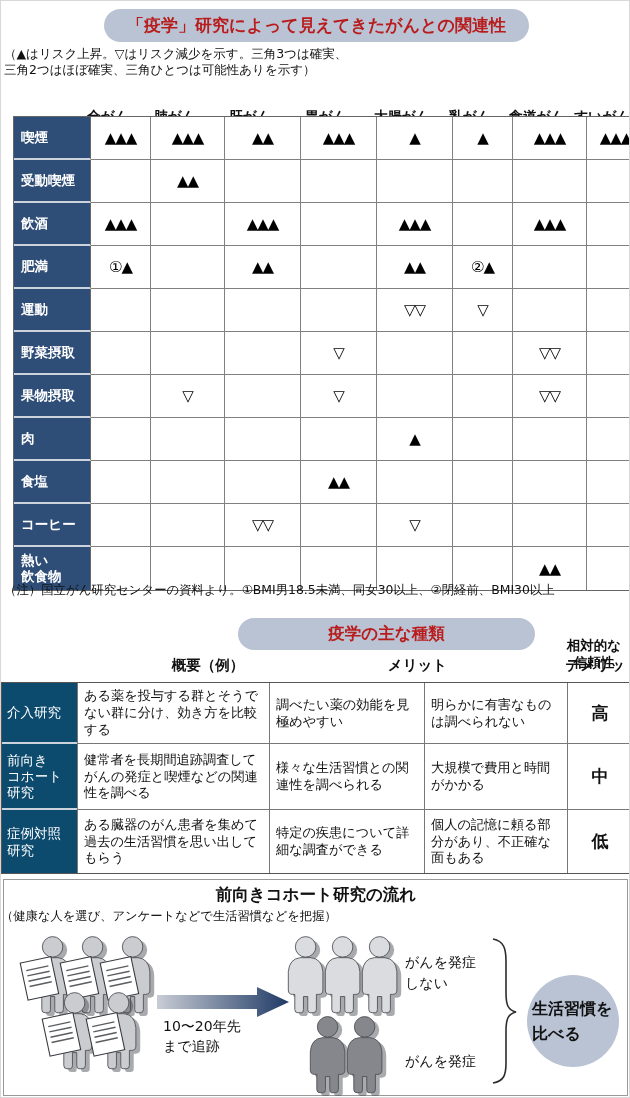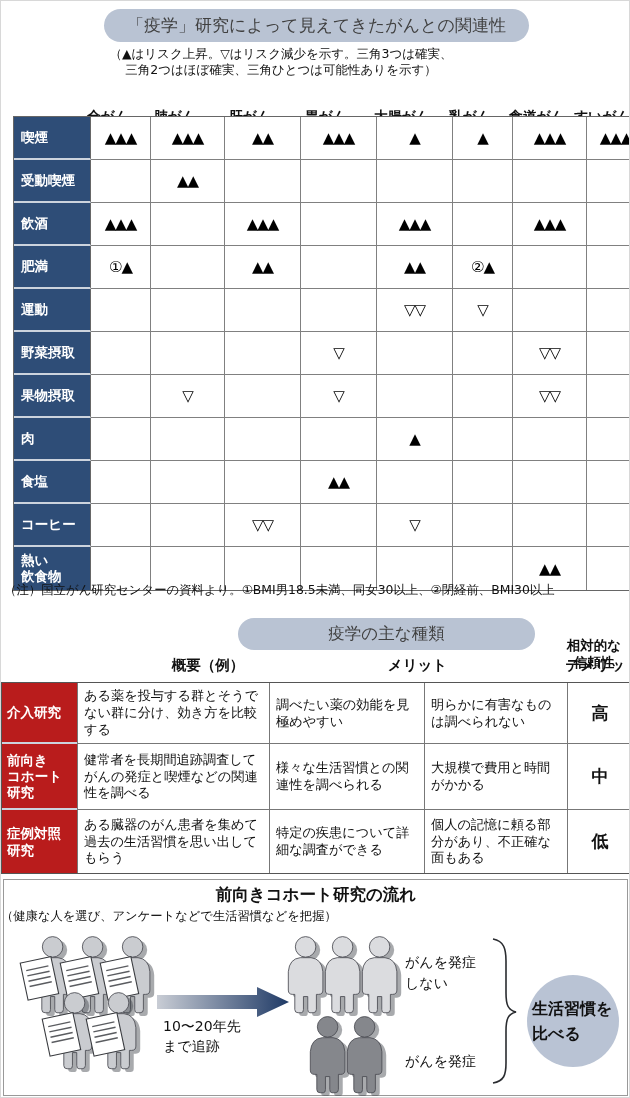"「疫学」研究によって見えてきたがんとの関連性" .pill { color: #404040 -> #b91c1c; font-weight: normal -> bold }
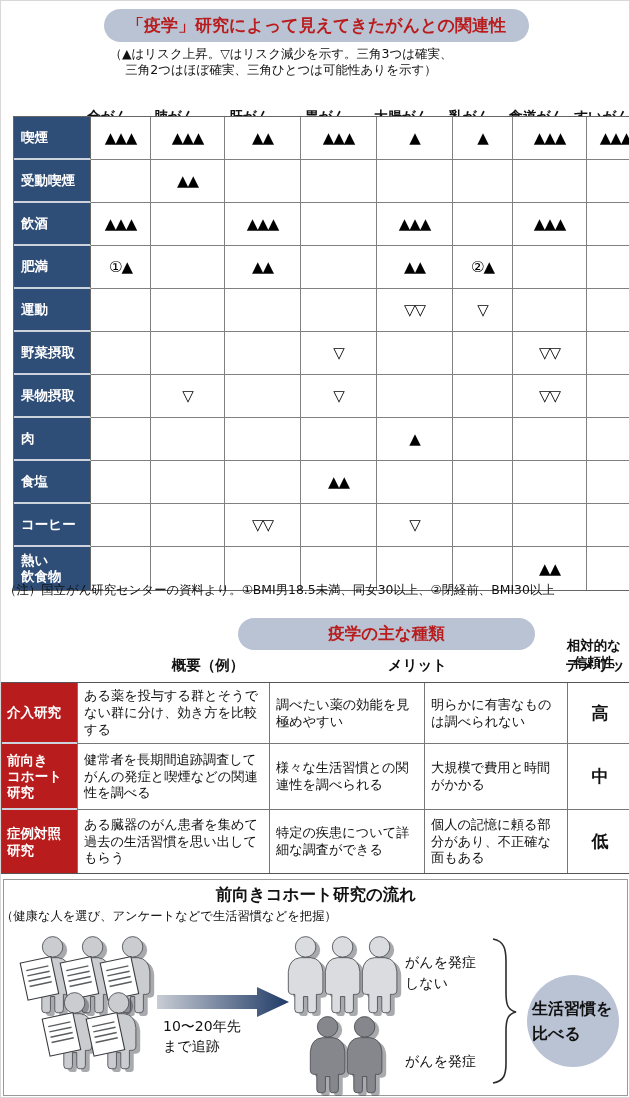"（▲はリスク上昇。▽はリスク減少を示す。三角3つは確実、" .legend { left: 12px -> 3px; text-align: center -> none }
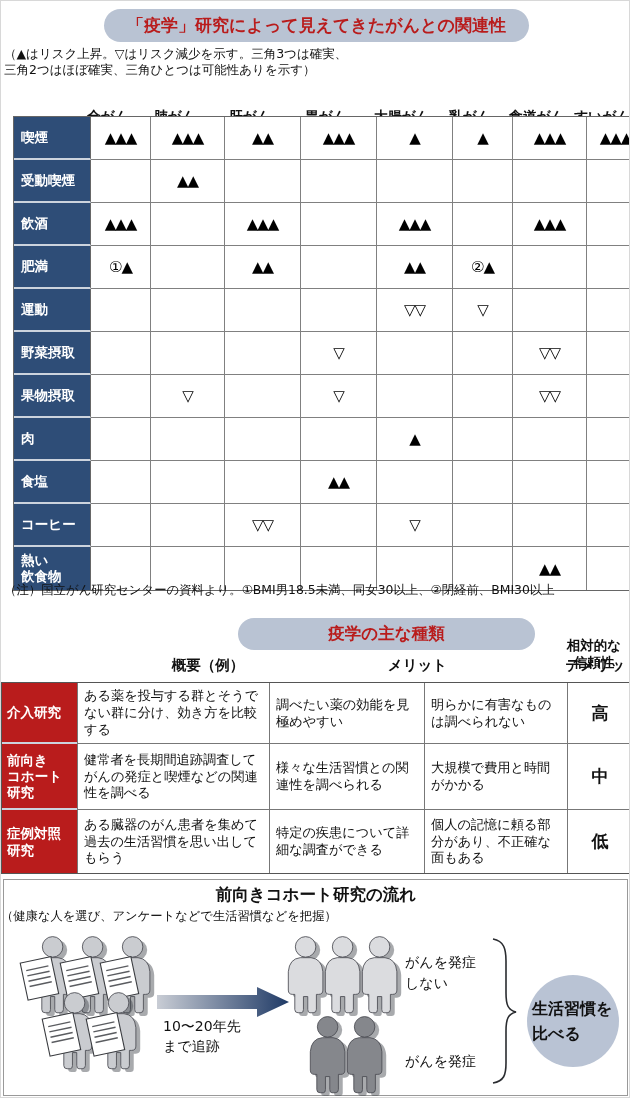"介入研究" .tlabel { background: #b91c1c -> #0c4a6e; font-weight: bold -> normal }
